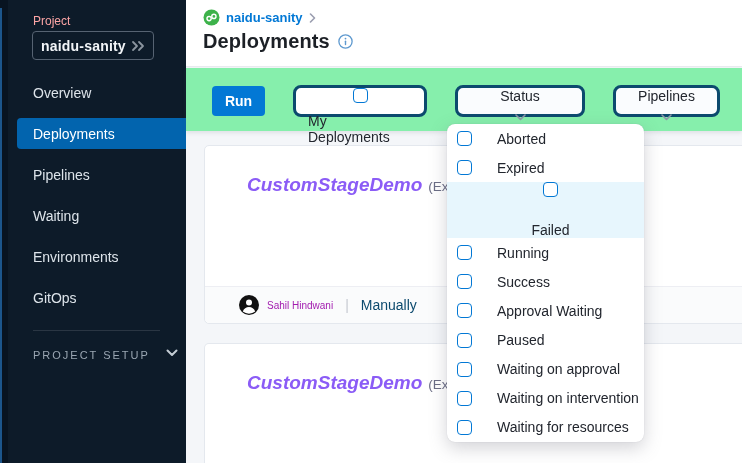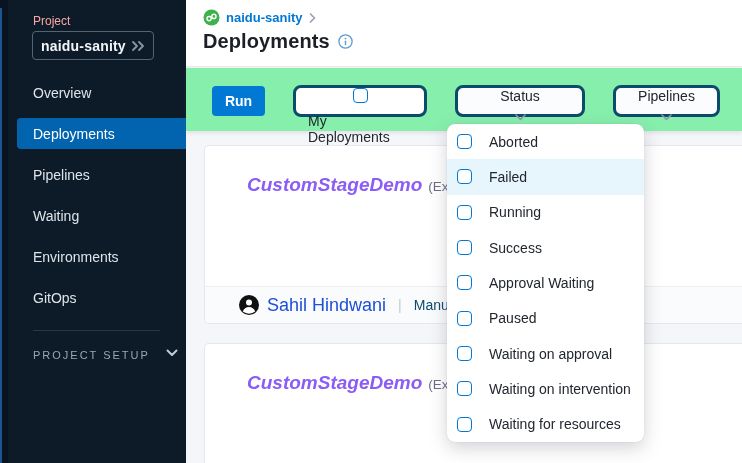"Aborted" .menu-item { gap: 17px -> 25px }
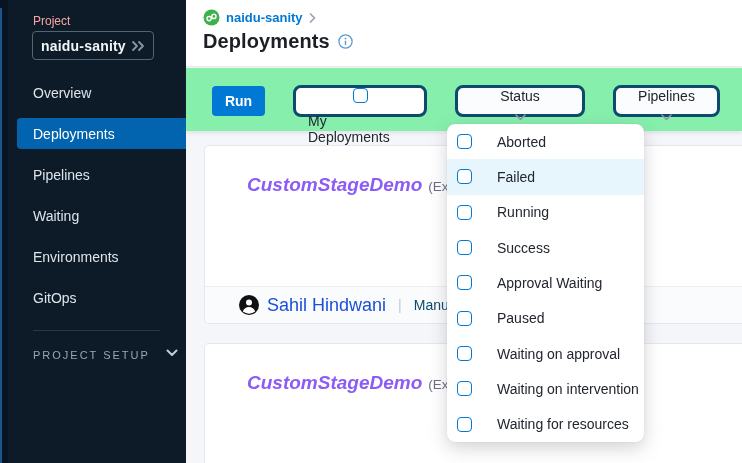"Expired" div.menu-item { html: none -> <div> <span></span> <span>Expired</span> </div> }
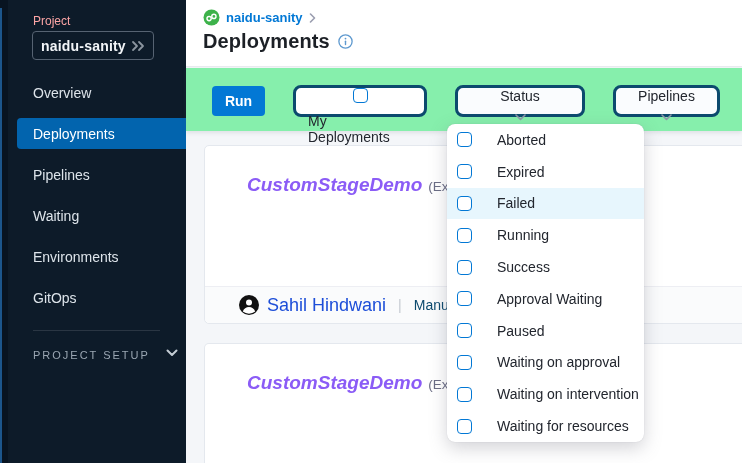"Failed" .menu-item.highlighted { flex-direction: none -> column }
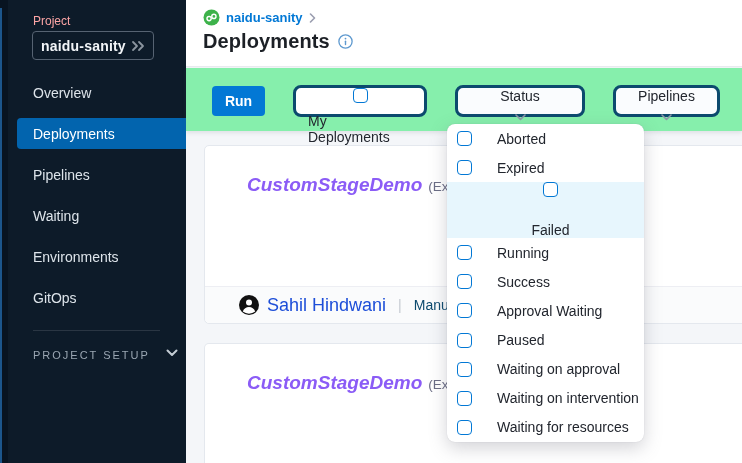"Sahil Hindwani" .foot-name { color: #1d4ed8 -> #a21caf; font-size: 18px -> 10px }
